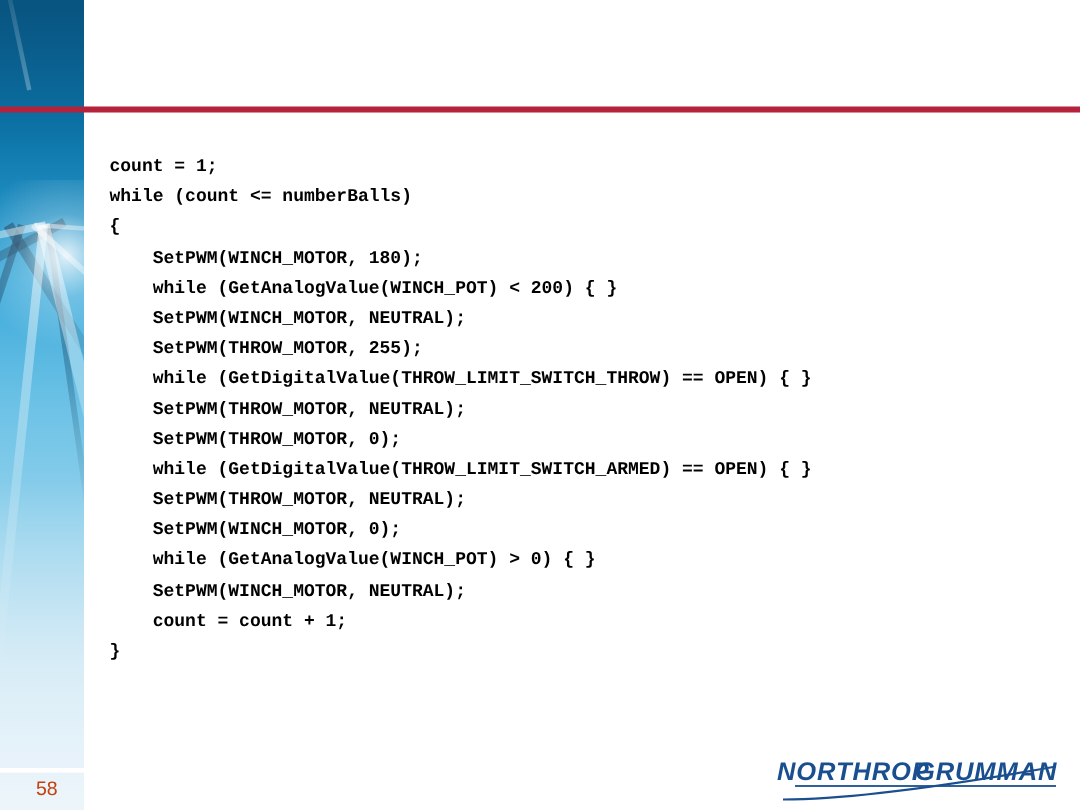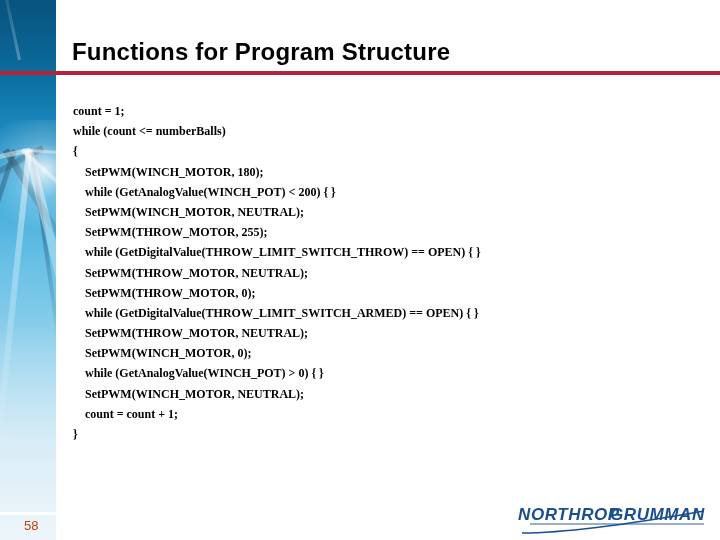"Functions for Program Structure" div.title { html: <div>Functions for Program Structure</div> -> none }
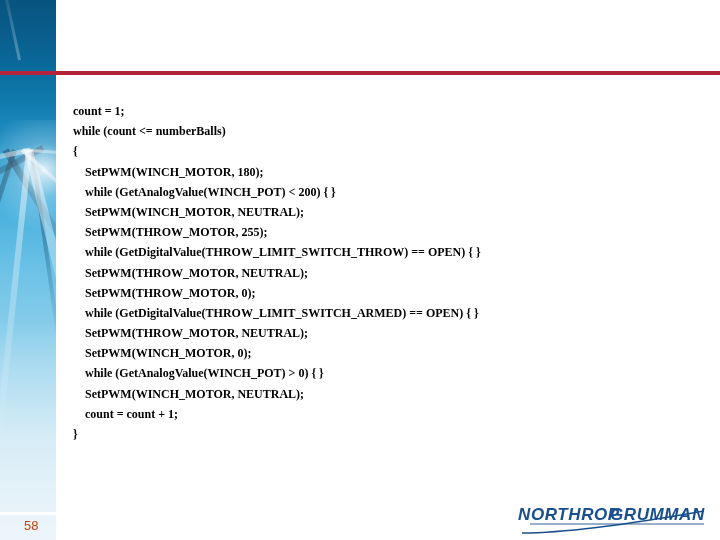"count = 1;" .code { font-family: Liberation Serif, serif -> Liberation Mono, monospace }
